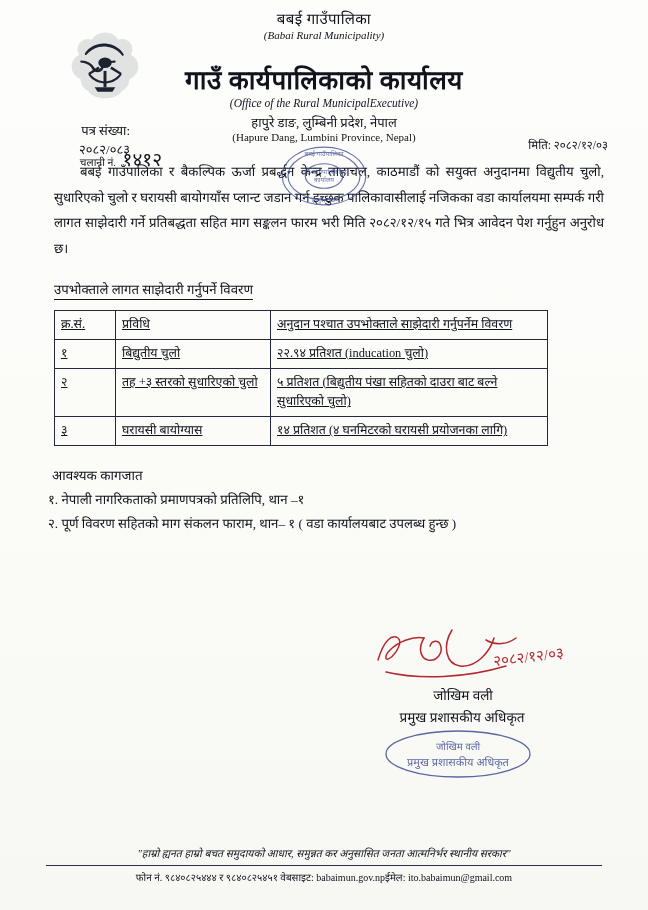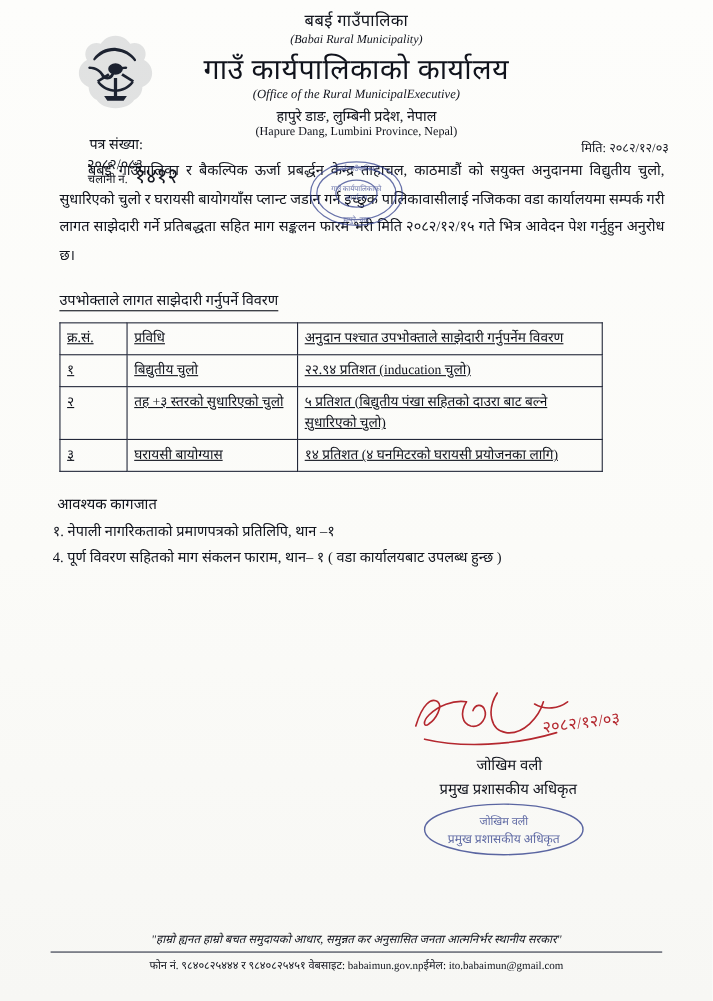"गाउँ कार्यपालिकाको कार्यालय" .hdr-l3 { font-weight: normal -> bold; margin-top: 2px -> 20px }
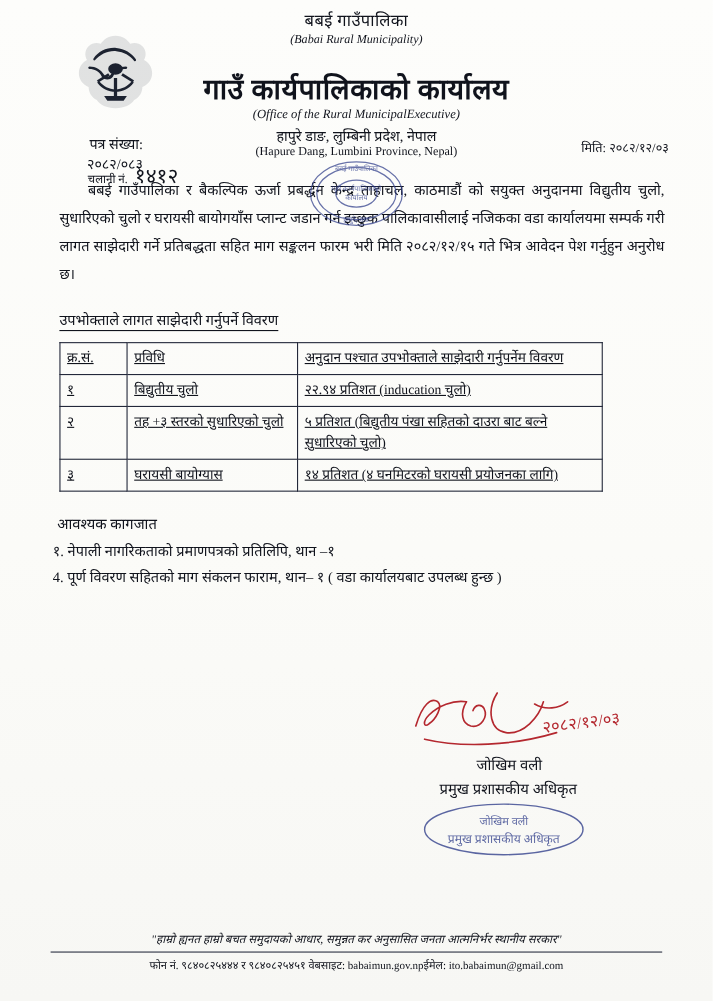"मिति: २०८२/१२/०३" .date-right { top: 126px -> 137px }
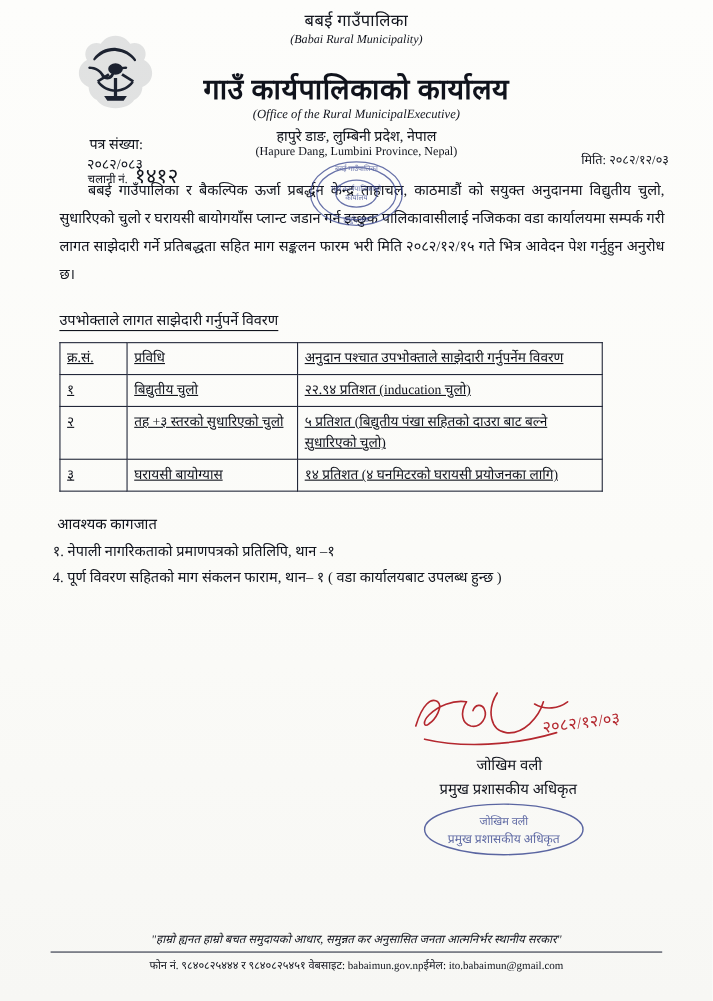"4. पूर्ण विवरण सहितको माग" div.doc-line { text: 4 -> २ }
